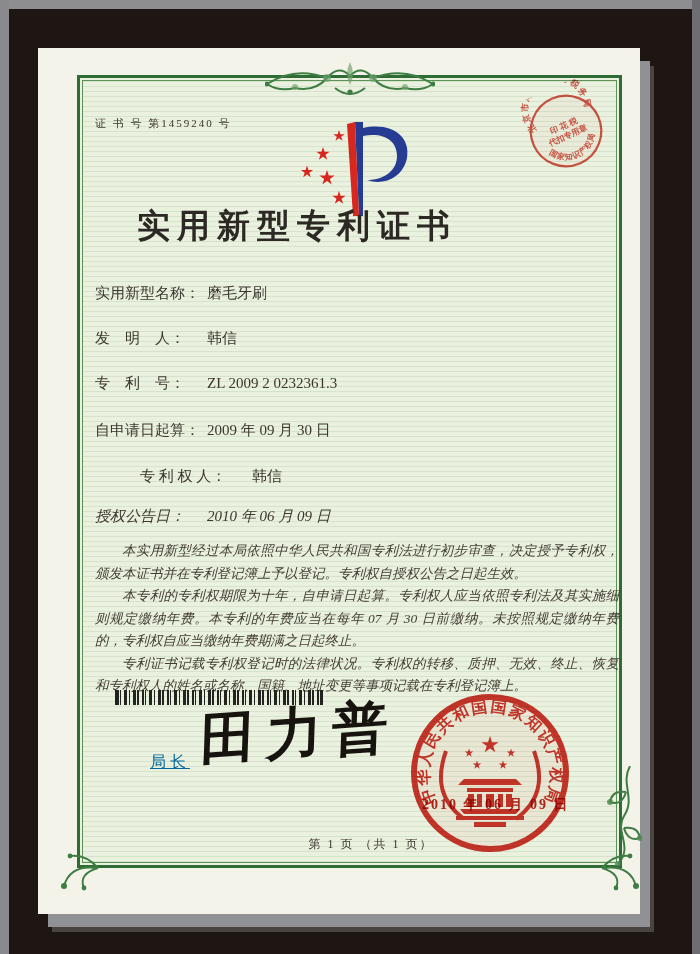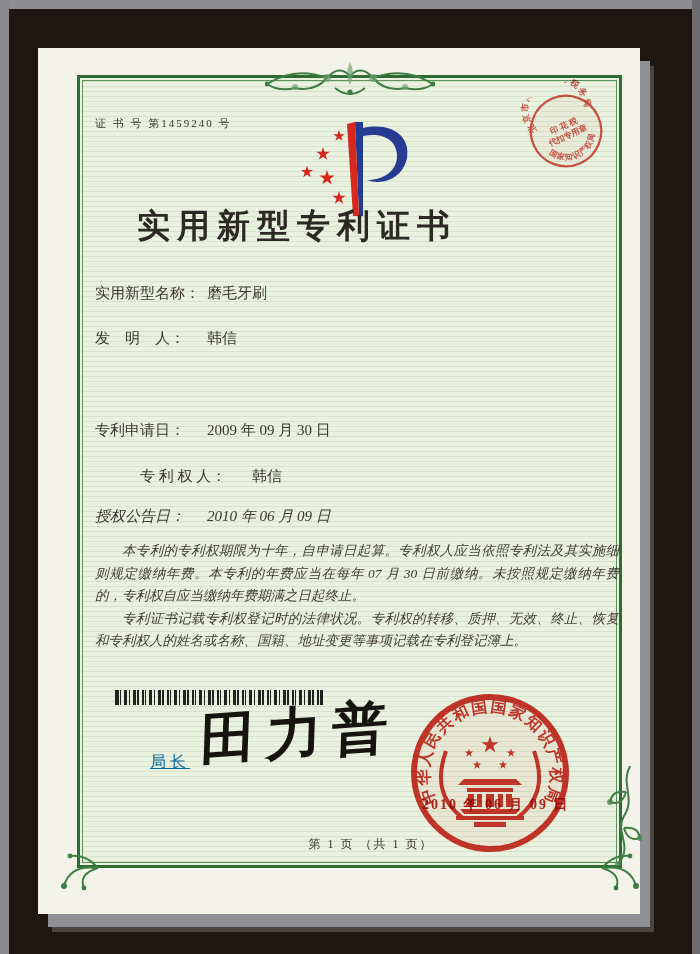"专 利 号： ZL 2009" div.field { html: none -> <div> <span>专 利 号：</span><span>ZL 2009 2 0232361.3</span> </div> }
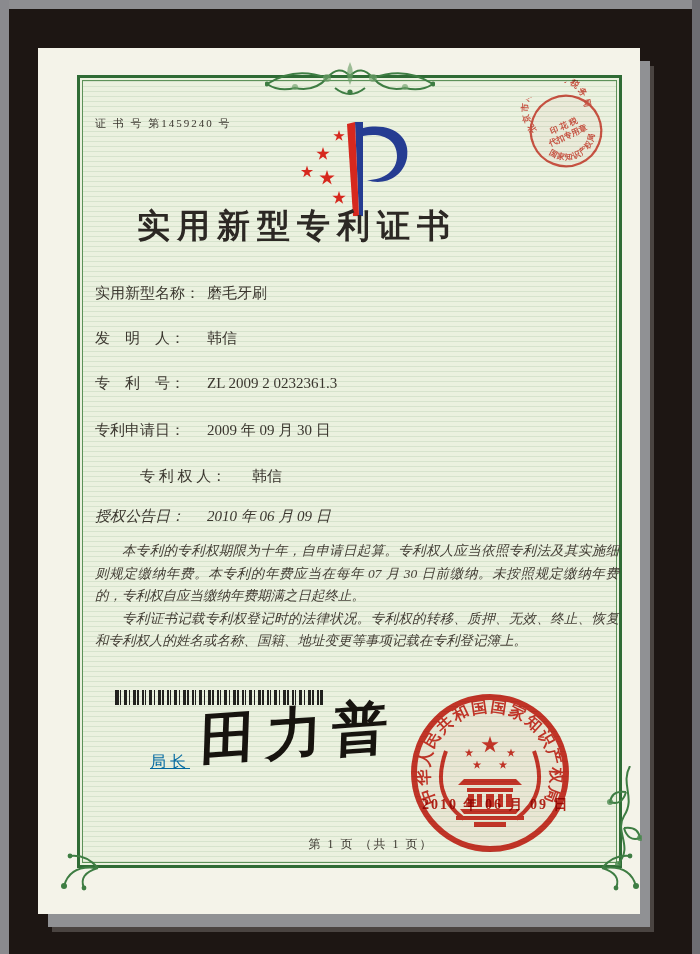"专利申请日：" span.lab { text: 专利申请日 -> 自申请日起算 }
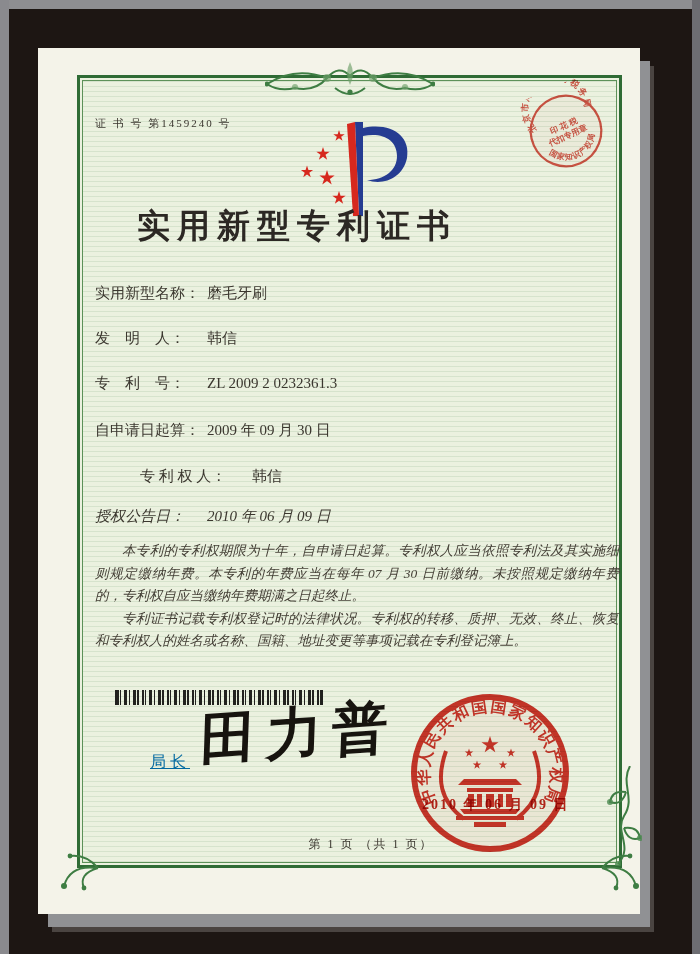"本实用新型经过本局依照中华人民共和国专利法进行初步审查，决定授予专利权，颁发本证" p { html: none -> <p>本实用新型经过本局依照中华人民共和国专利法进行初步审查，决定授予专利权，颁发本证书并在专利登记簿上予以登记。专利权自授权公告之日起生效。</p> }
